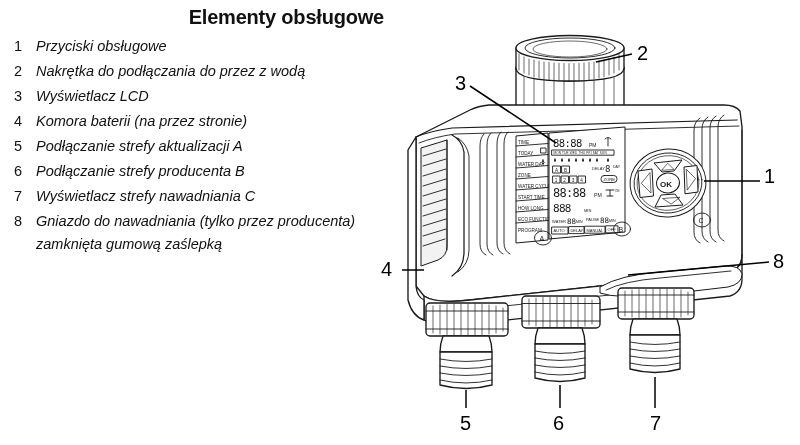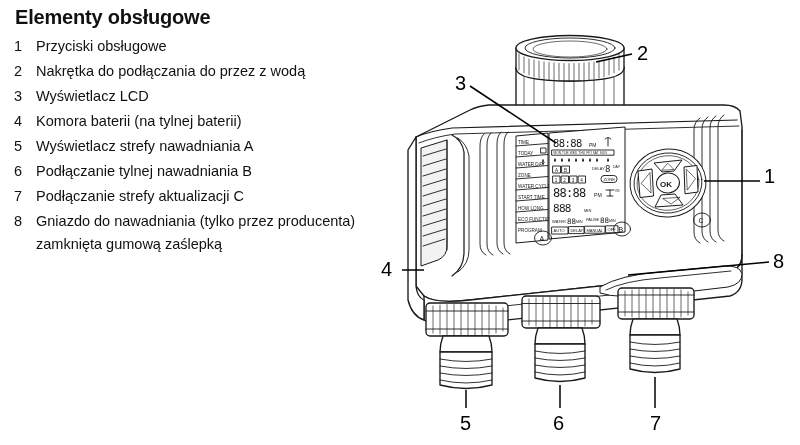"Elementy obsługowe" .legend-title { text-align: none -> right }
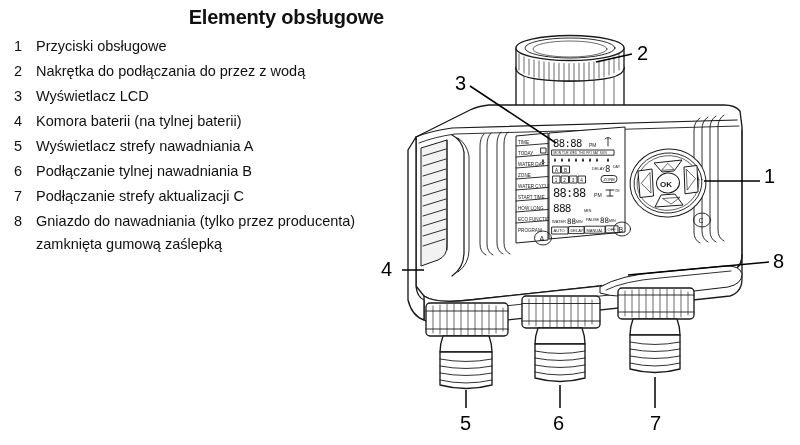"Przyciski obsługowe" .legend-txt { font-style: none -> italic }
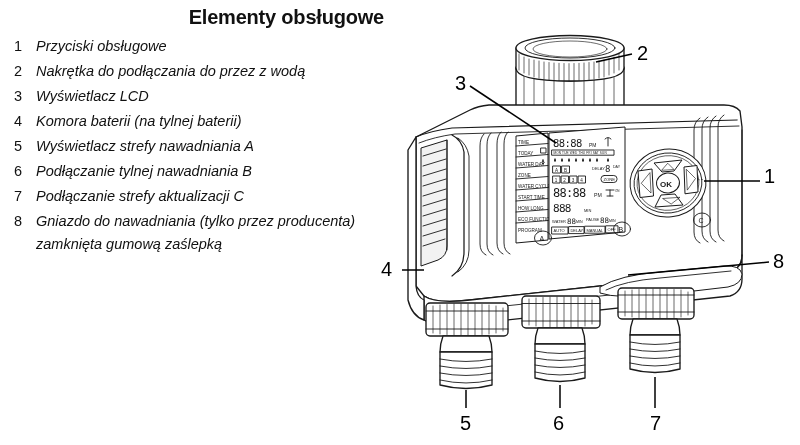"Komora baterii (na tylnej baterii)" div.legend-txt { text: tylnej baterii -> przez stronie }
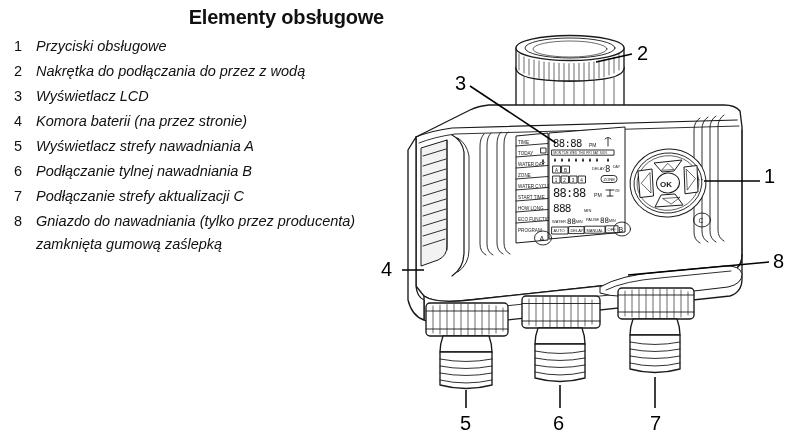"Wyświetlacz strefy nawadniania A" div.legend-txt { text: Wyświetlacz strefy nawadniania -> Podłączanie strefy aktualizacji }
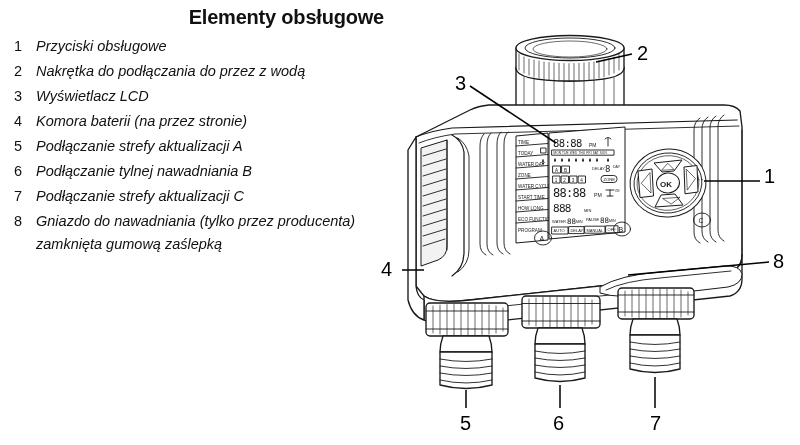"Podłączanie tylnej nawadniania B" div.legend-txt { text: tylnej nawadniania -> strefy producenta }
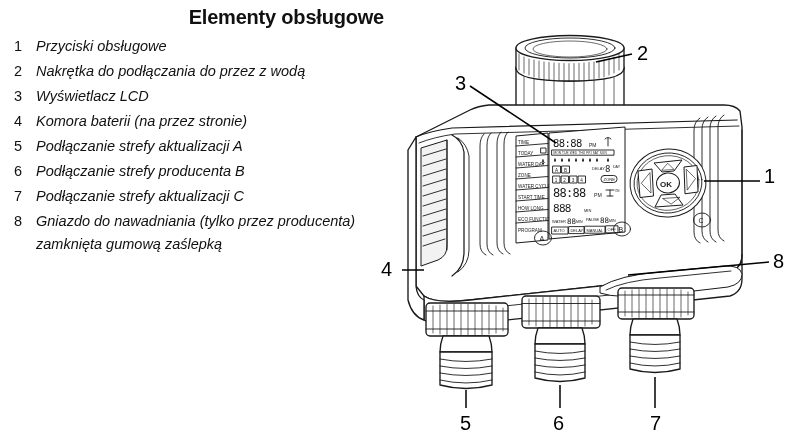"Podłączanie strefy aktualizacji C" div.legend-txt { text: Podłączanie strefy aktualizacji -> Wyświetlacz strefy nawadniania }
